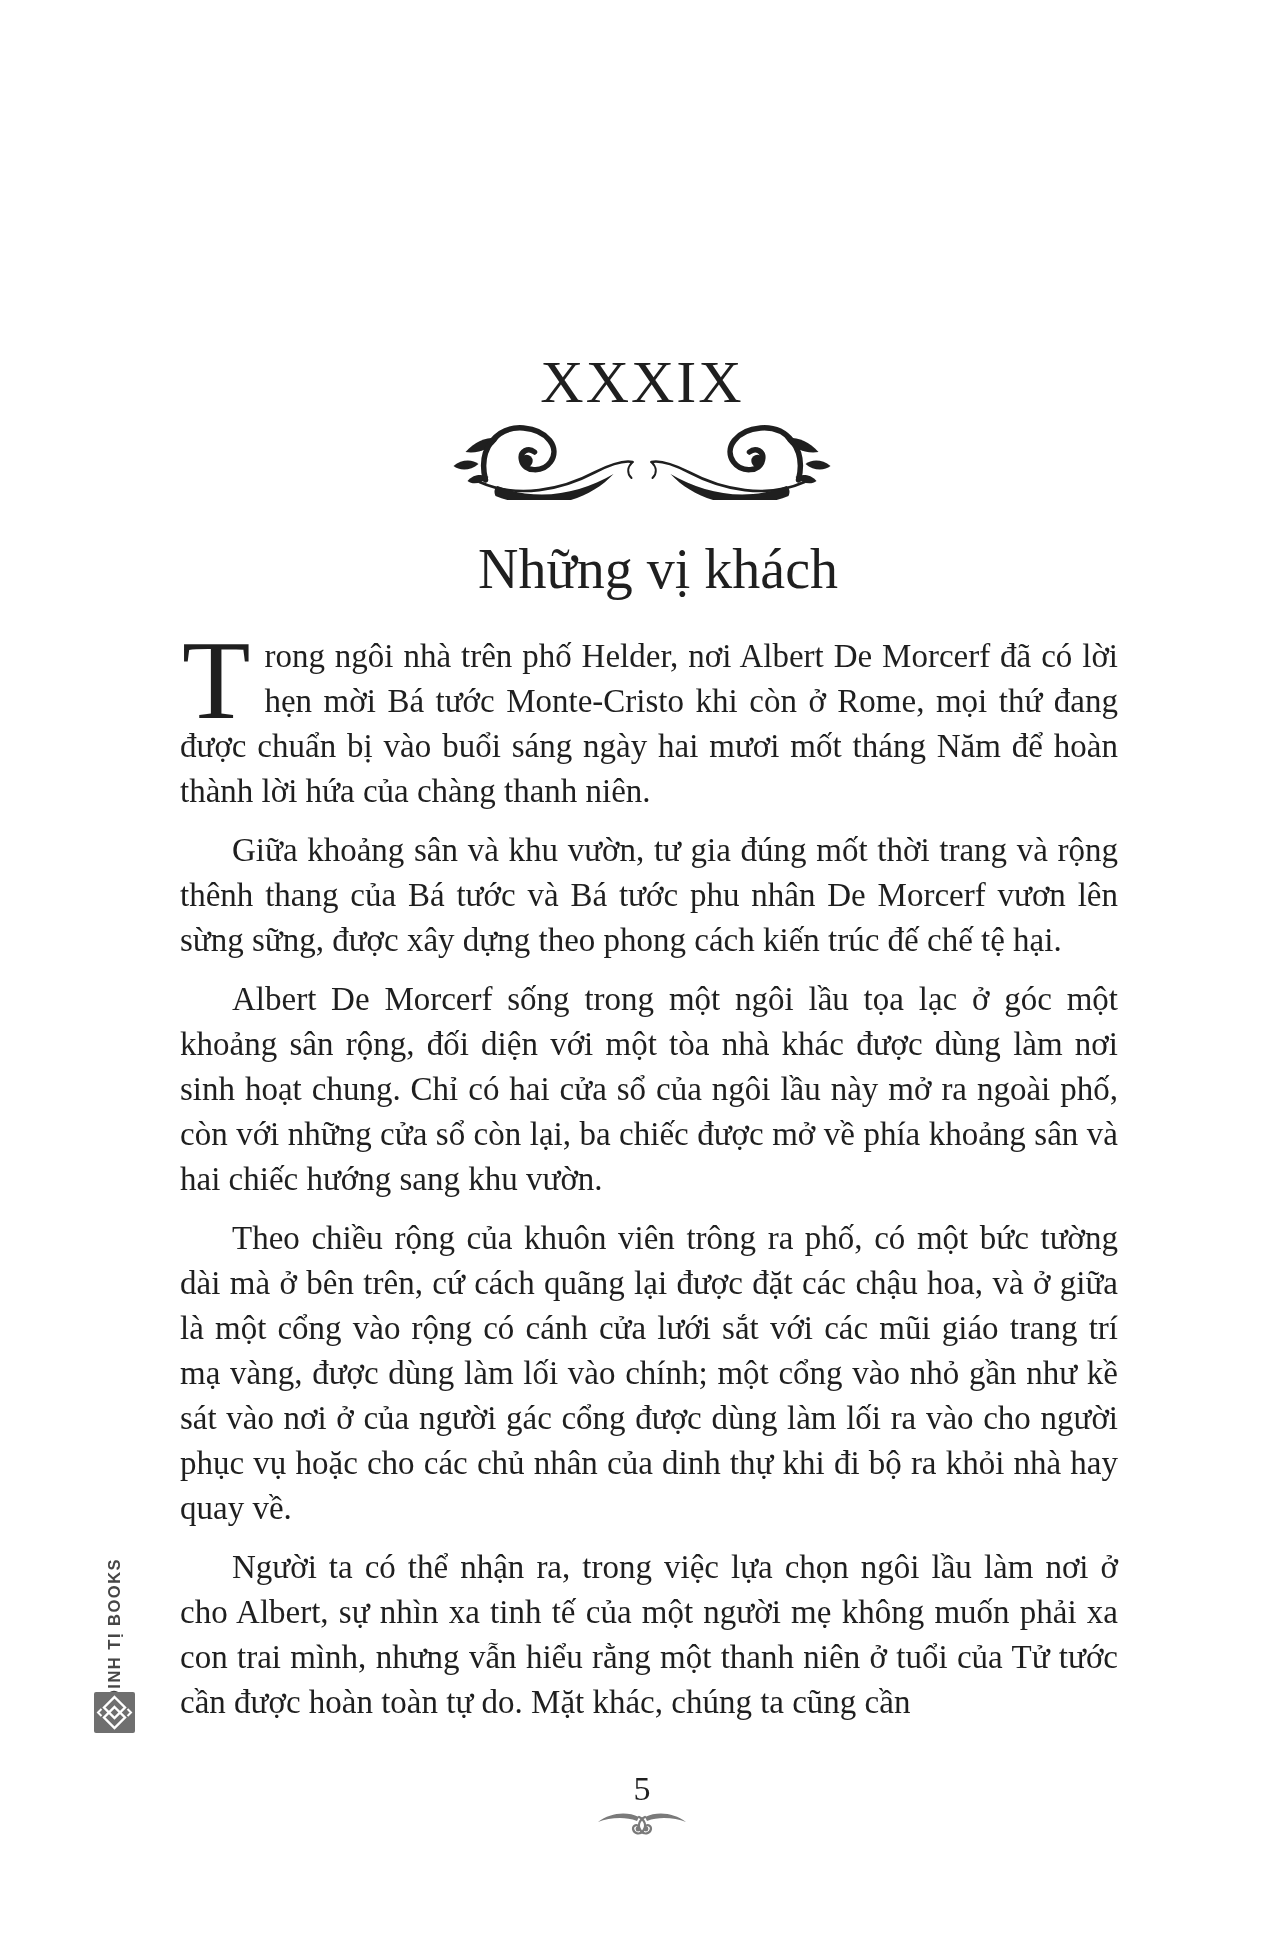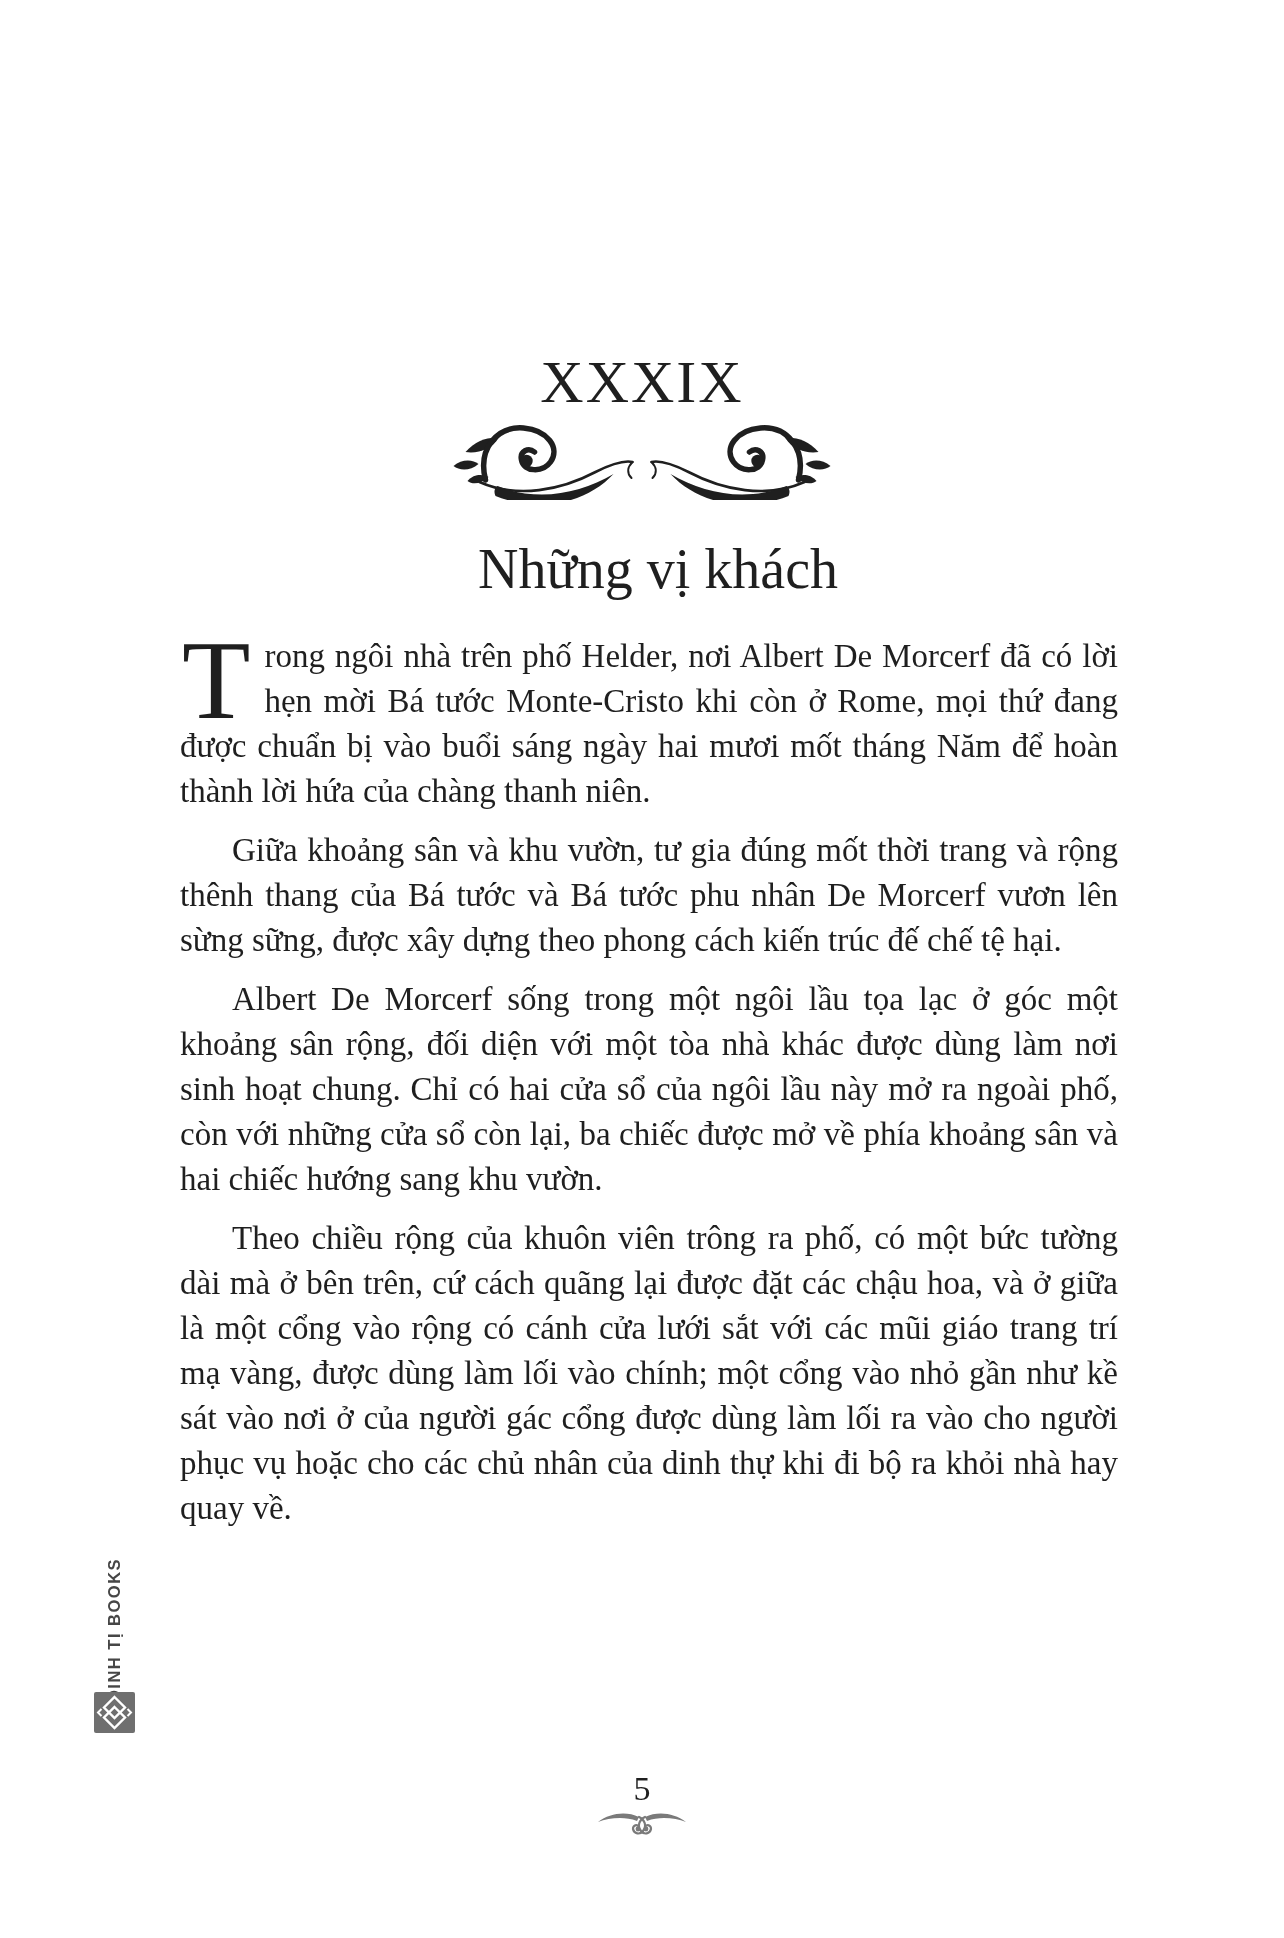"Người ta có thể nhận" p.indent { html: none -> <p>Người ta có thể nhận ra, trong việc lựa chọn ngôi lầu làm nơi ở cho Albert, sự nhìn xa tinh tế của một người mẹ không muốn phải xa con trai mình, nhưng vẫn hiểu rằng một thanh niên ở tuổi của Tử tước cần được hoàn toàn tự do. Mặt khác, chúng ta cũng cần</p> }
